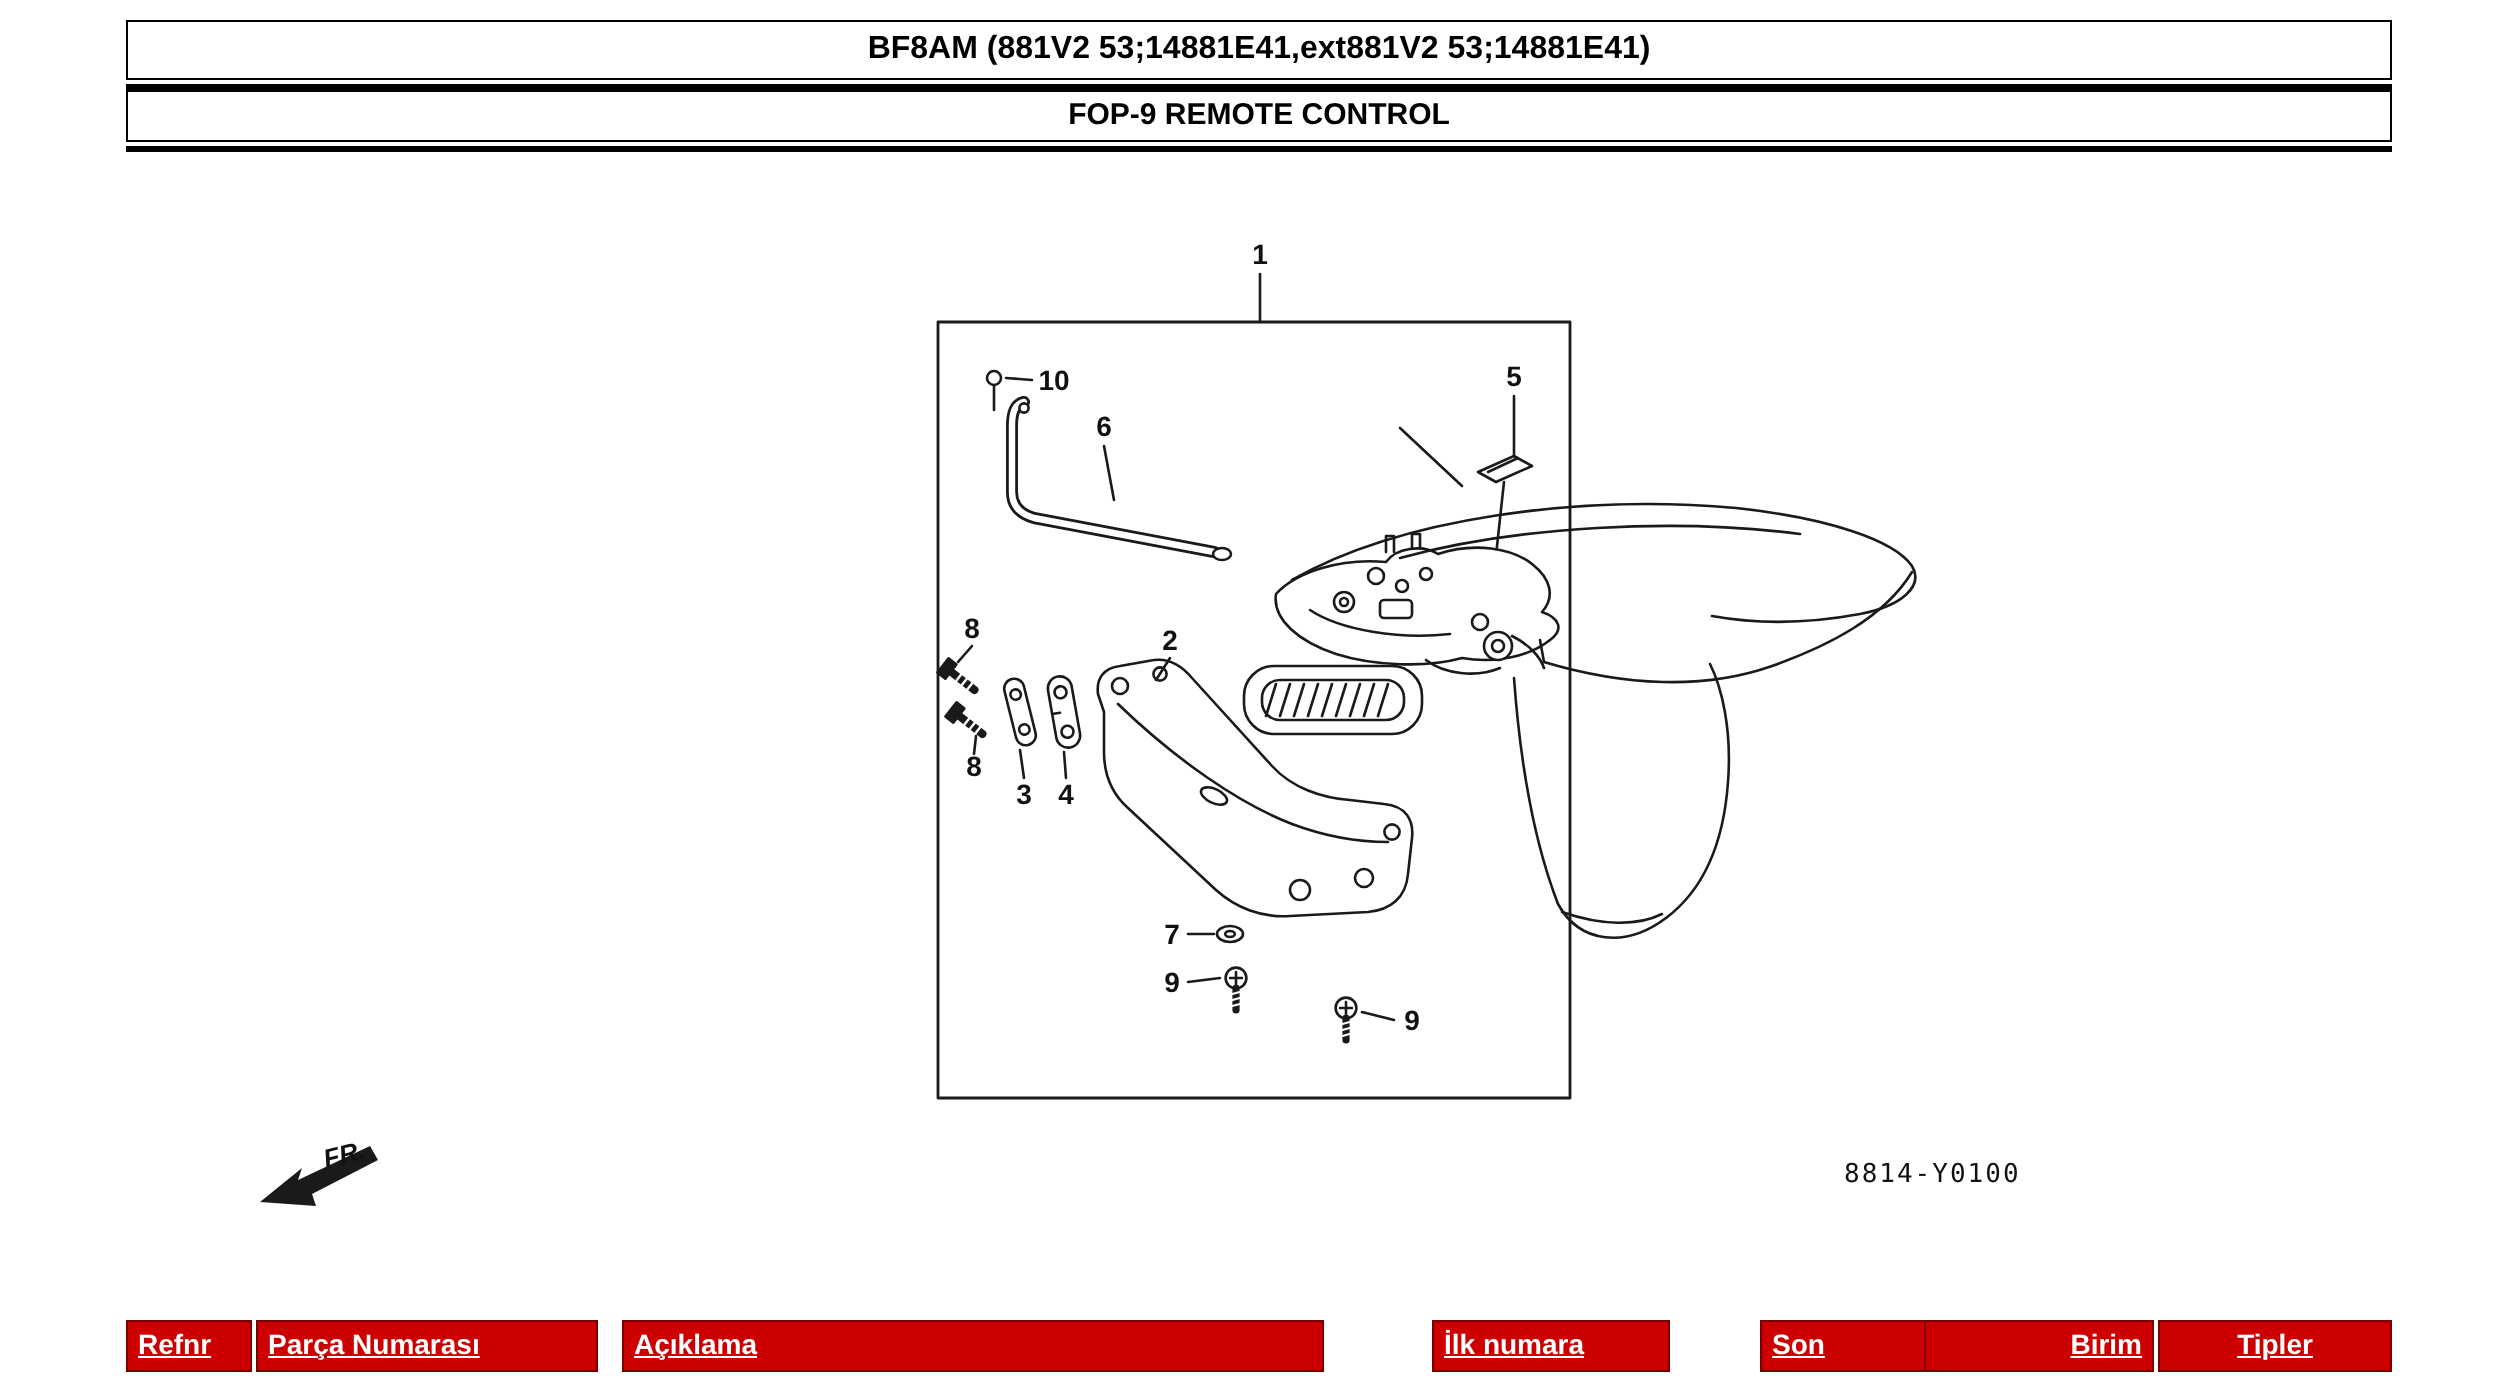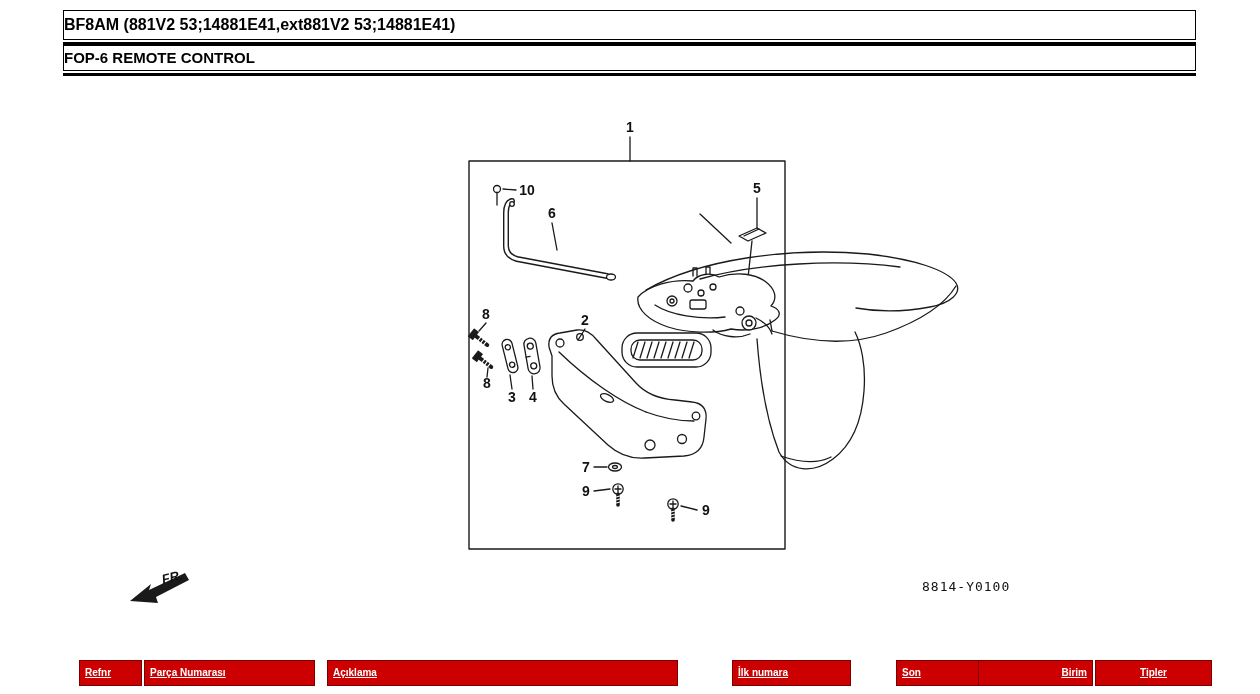"BF8AM (881V2 53;14881E41,ext881V2" .bar { text-align: none -> center }
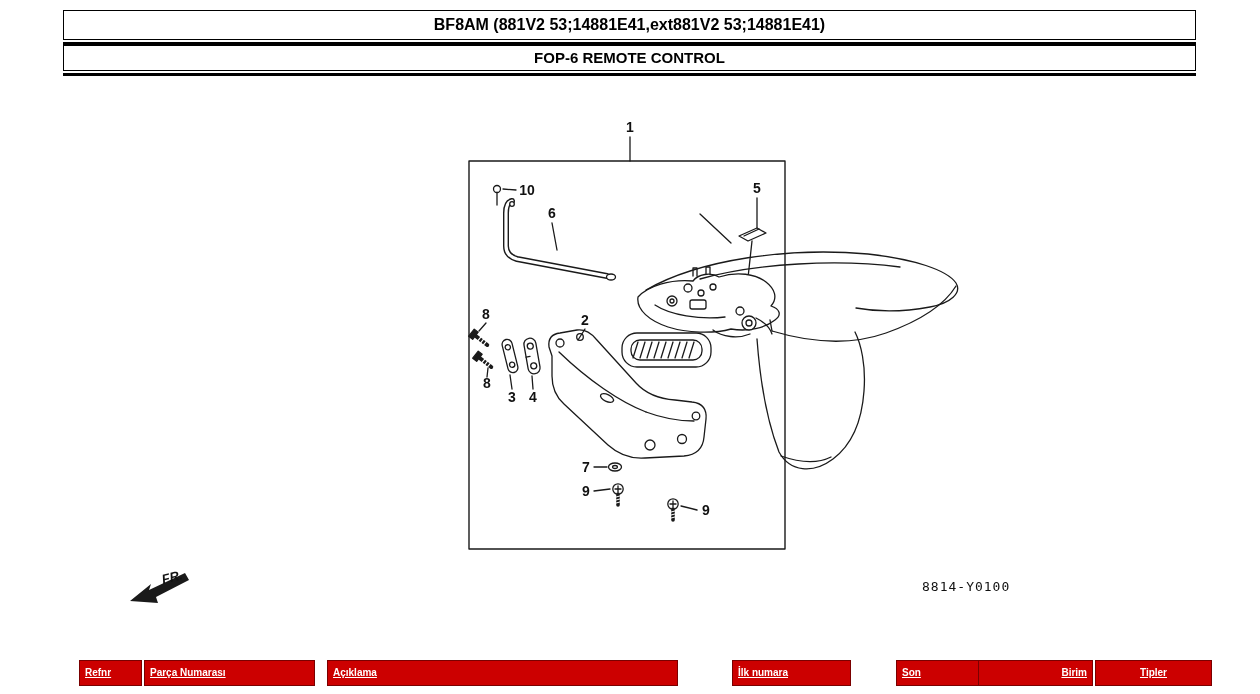"FOP-6 REMOTE CONTROL" span { text: FOP-6 -> FOP-9 }
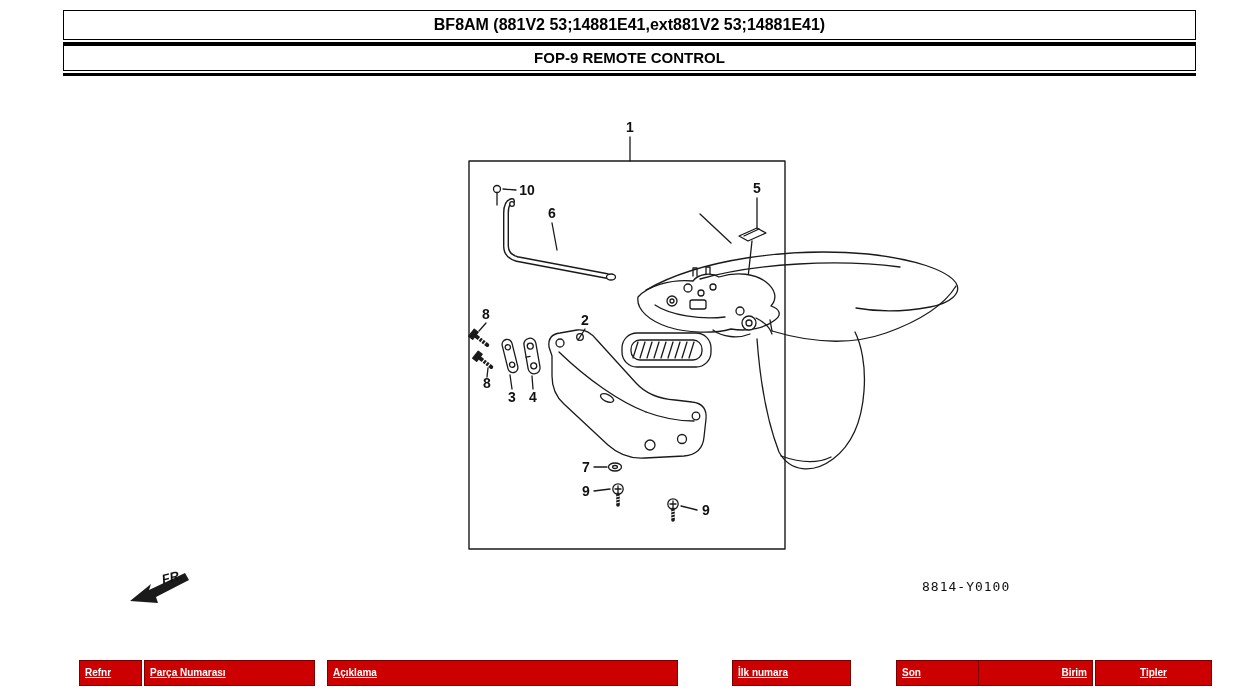"Refnr" .th { font-size: 10px -> 14px; margin-left: 16px -> none }
